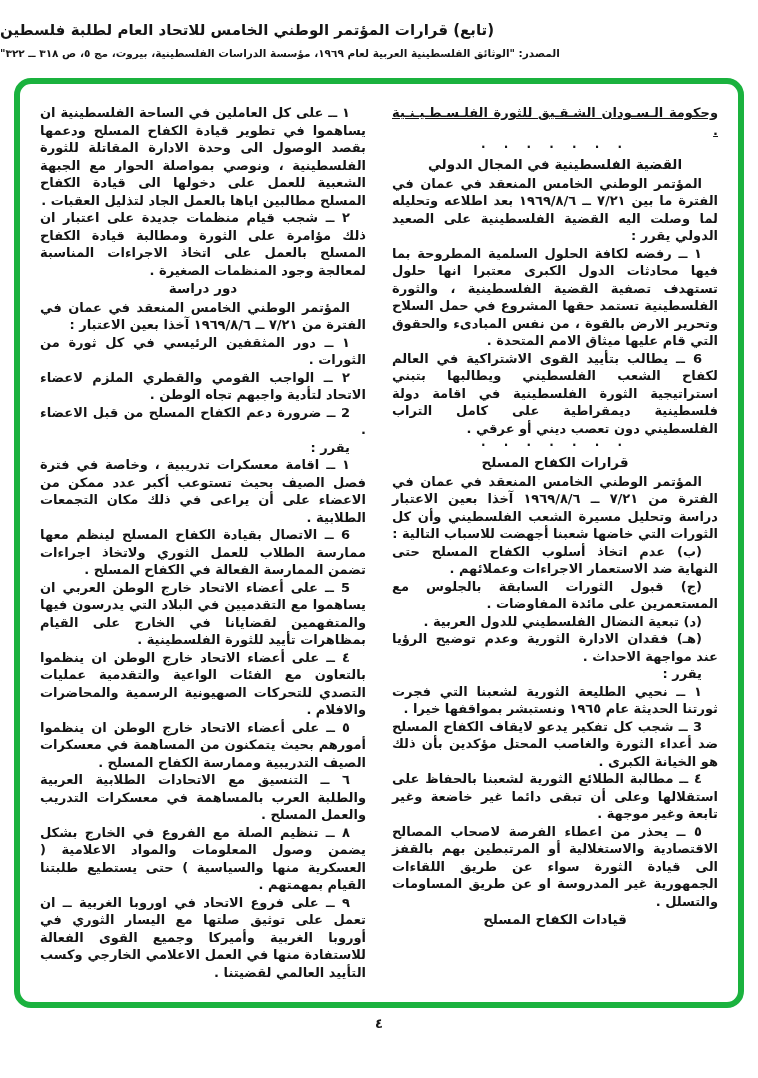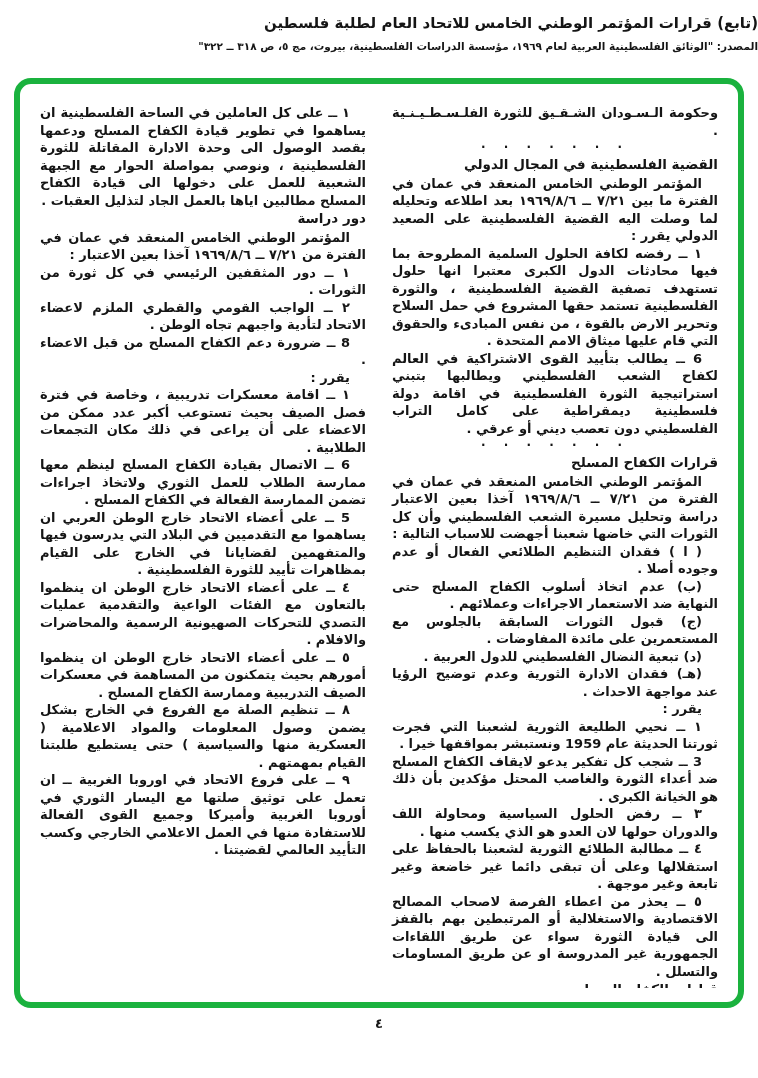"(تابع) قرارات المؤتمر الوطني الخامس" .doc-header { padding-top: 13px -> 20px; text-align: right -> left }
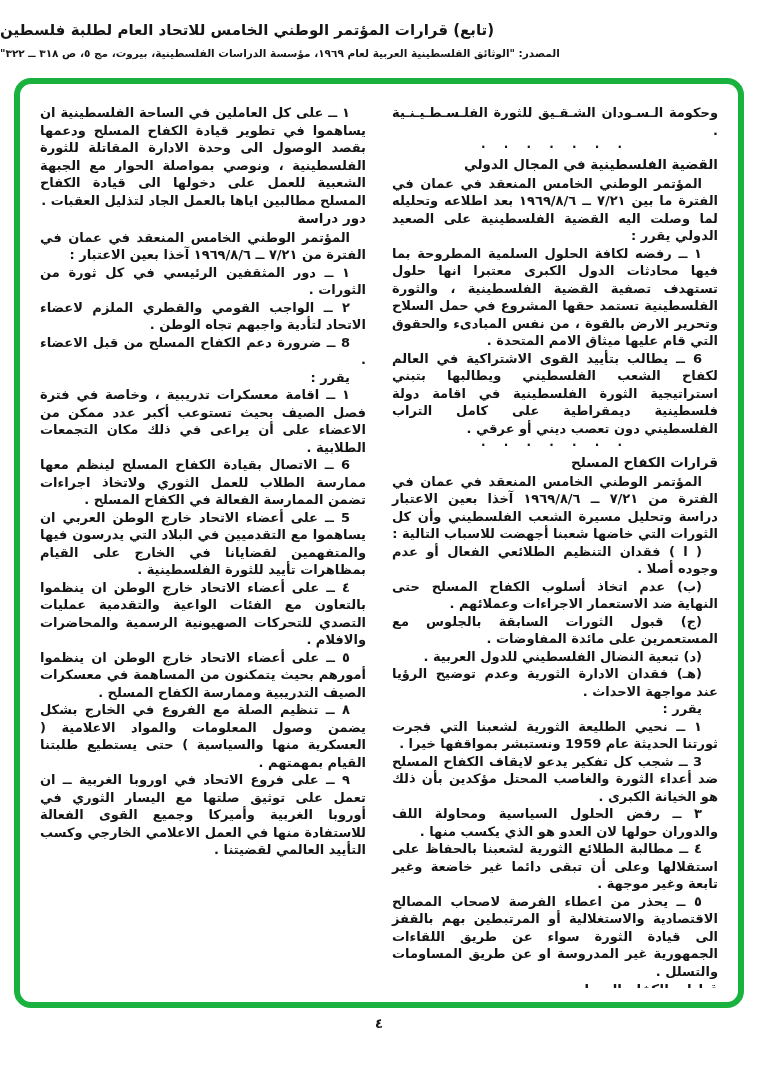"وحكومة الـسـودان الشـقـيق للثورة" .para.flush { text-decoration: none -> underline }
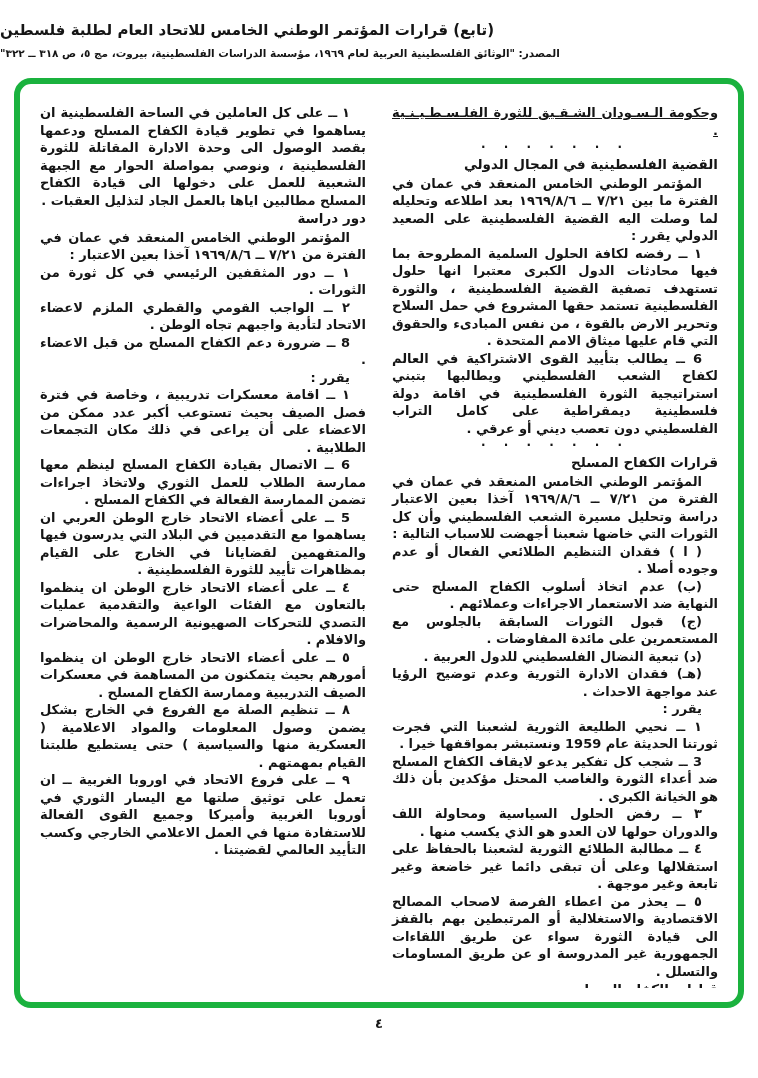"القضية الفلسطينية في المجال الدولي" .heading { text-align: none -> center }
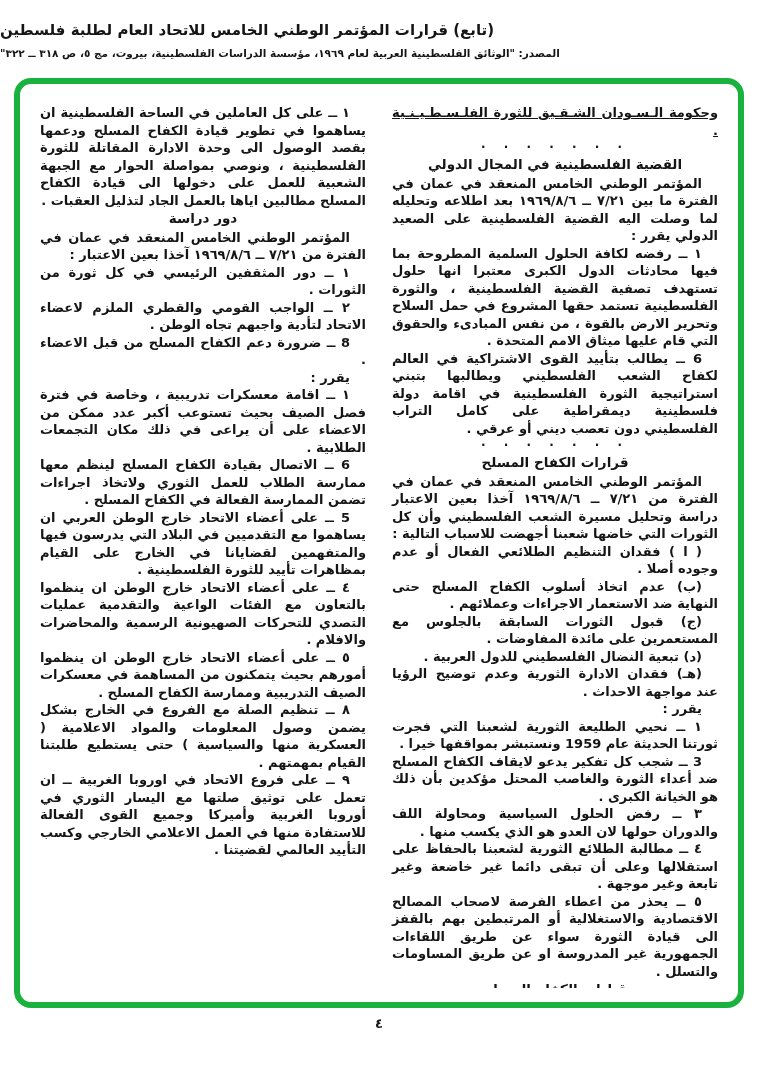"٢ ــ شجب قيام منظمات" p.para { html: none -> <p>٢ ــ شجب قيام منظمات جديدة على اعتبار ان ذلك مؤامرة على الثورة ومطالبة قيادة الكفاح المسلح بالعمل على اتخاذ الاجراءات المناسبة لمعالجة وجود المنظمات الصغيرة .</p> }
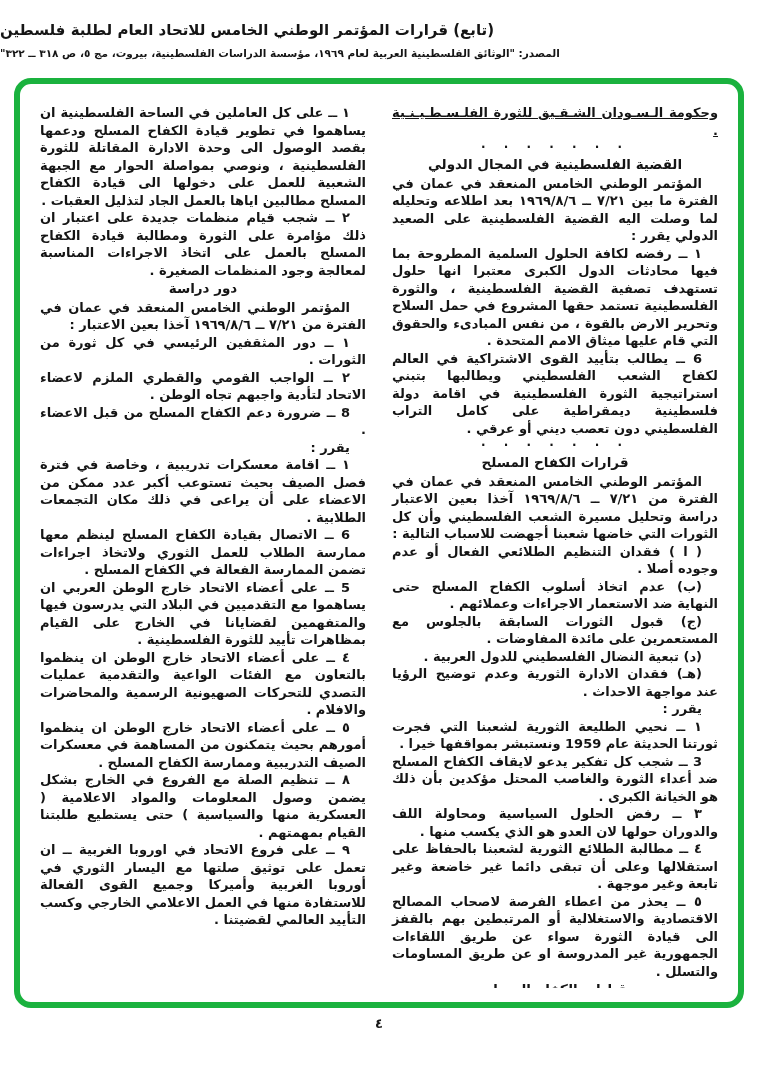"8 ــ ضرورة دعم الكفاح" p.para { text: 8 -> 2 }
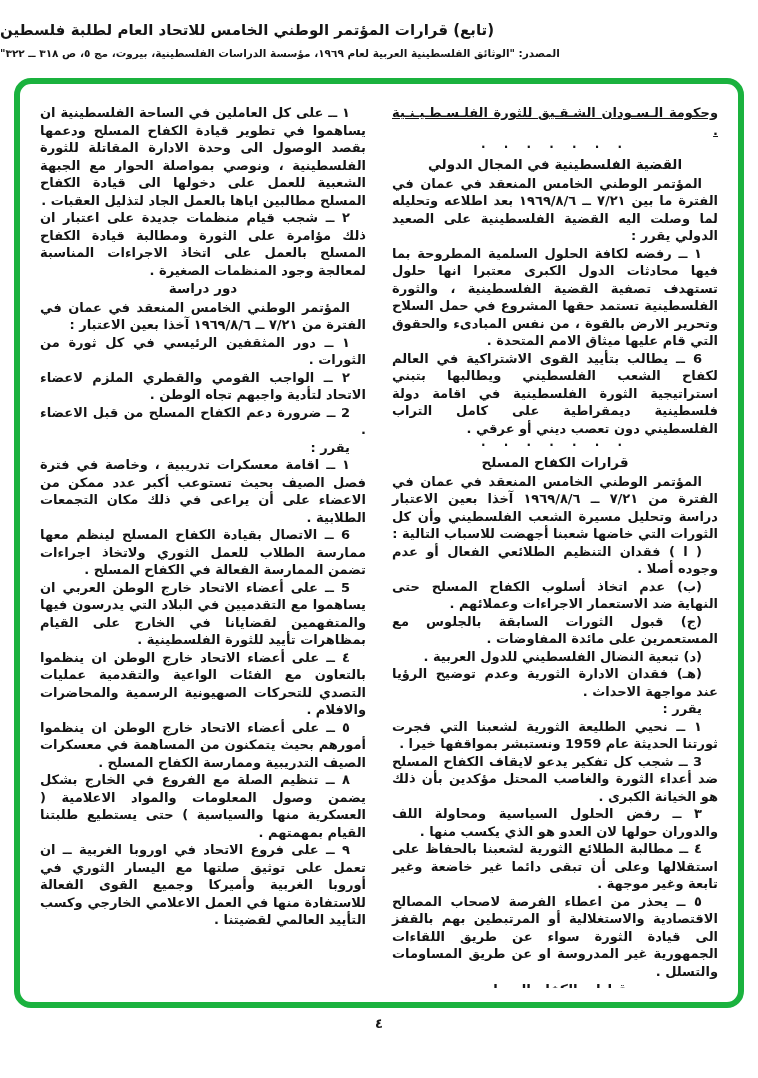"( ا ) فقدان التنظيم" p.para { html: <p>( ا ) فقدان التنظيم الطلائعي الفعال أو عدم وجوده أصلا .</p> -> none }
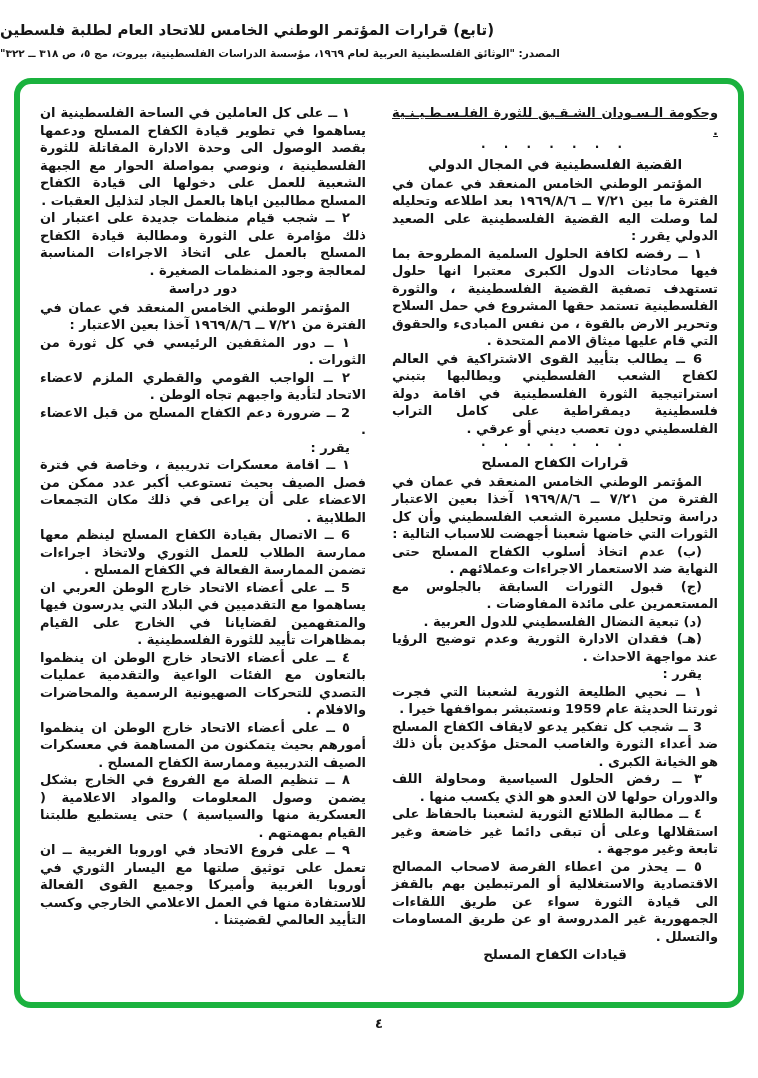"١ ــ نحيي الطليعة الثورية" p.para { text: 1959 -> ١٩٦٥ }
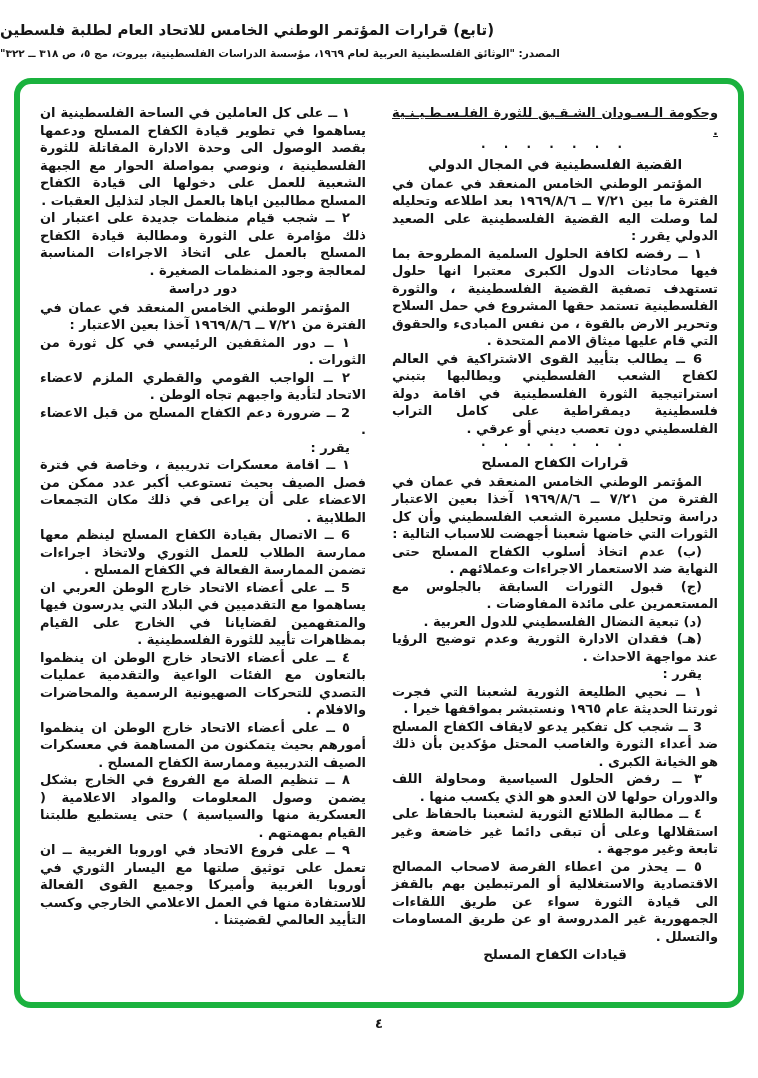"٦ ــ التنسيق مع الاتحادات" p.para { html: none -> <p>٦ ــ التنسيق مع الاتحادات الطلابية العربية والطلبة العرب بالمساهمة في معسكرات التدريب والعمل المسلح .</p> }
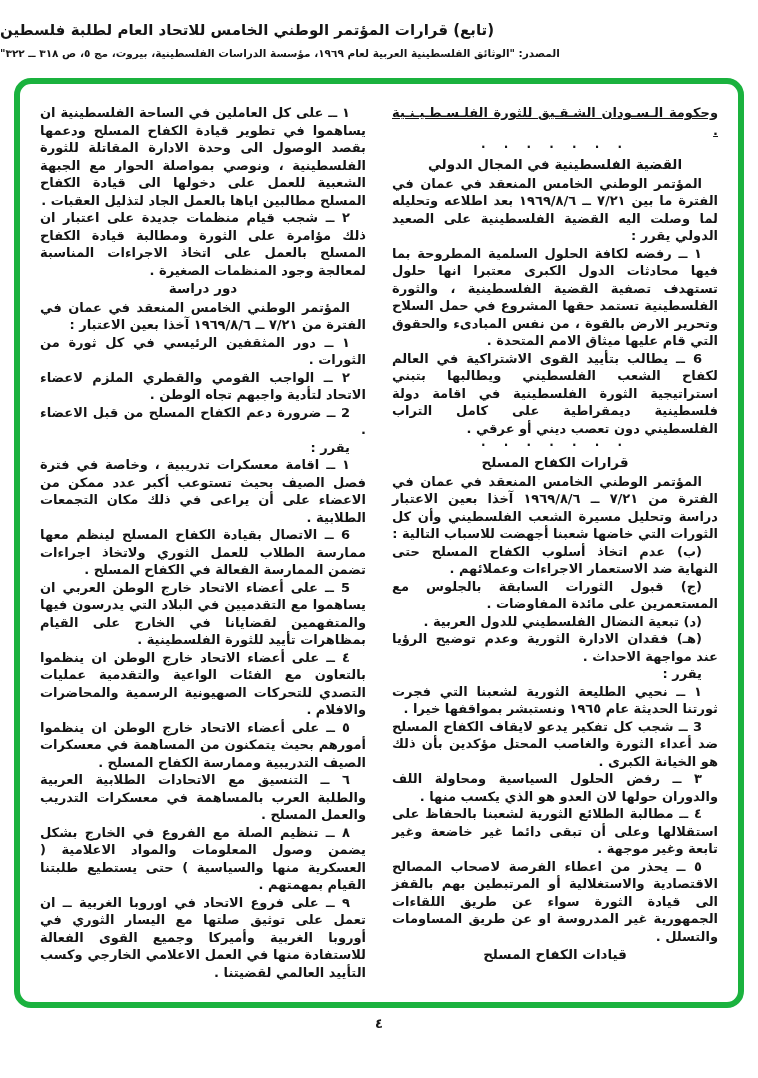"٣ ــ رفض الحلول السياسية" p.para { html: <p>٣ ــ رفض الحلول السياسية ومحاولة اللف والدوران حولها لان العدو هو الذي يكسب منها .</p> -> none }
